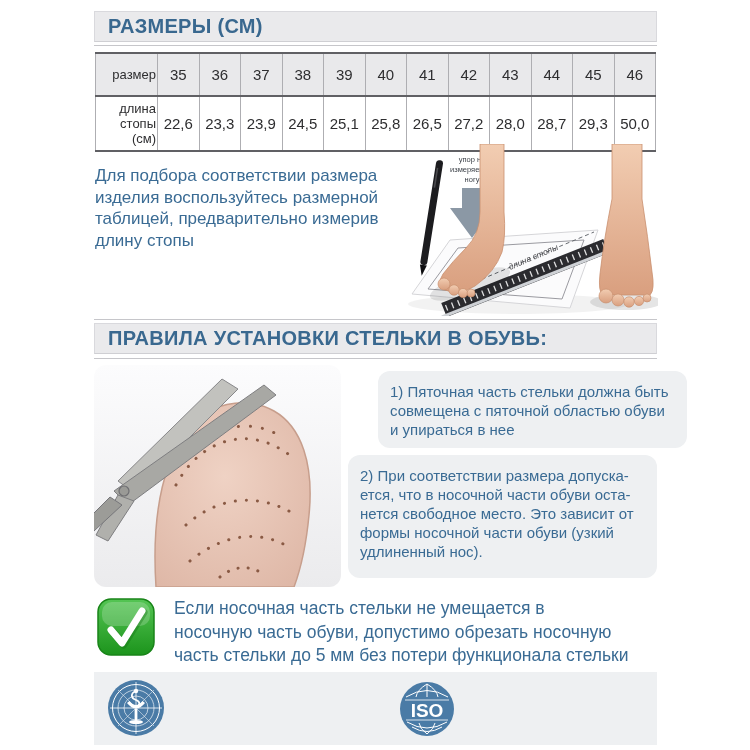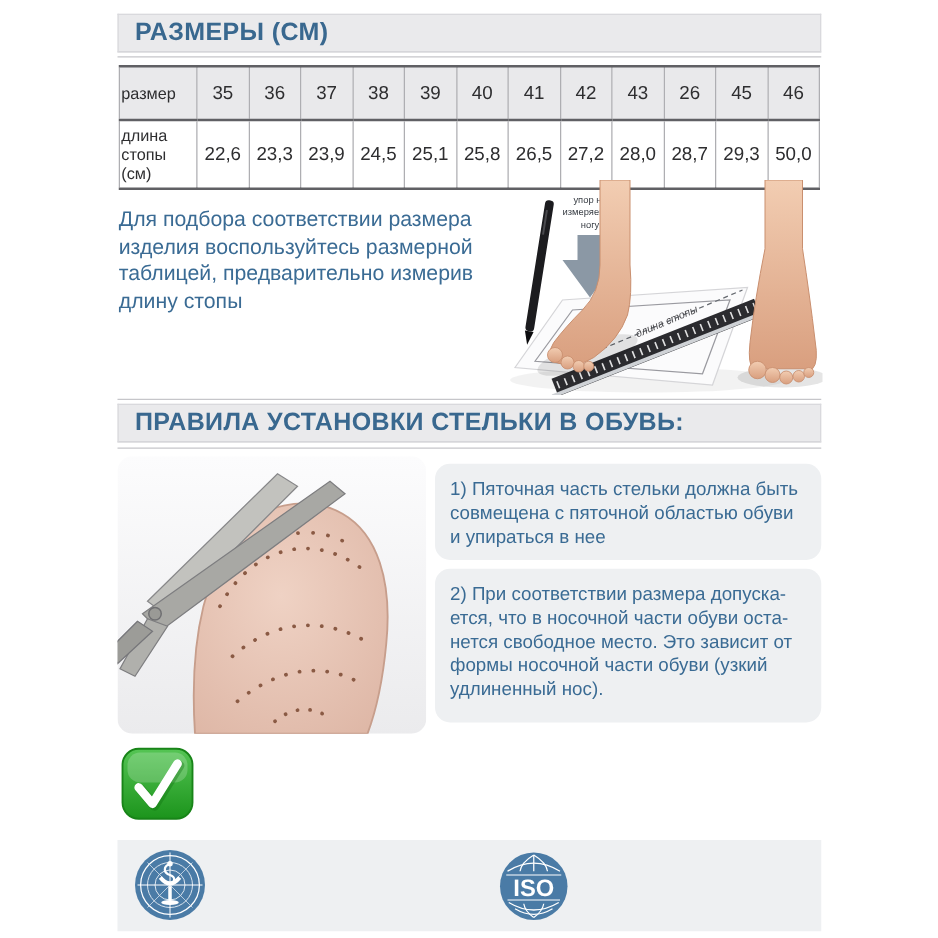"размер" .size-table td.lbl { text-align: left -> right }
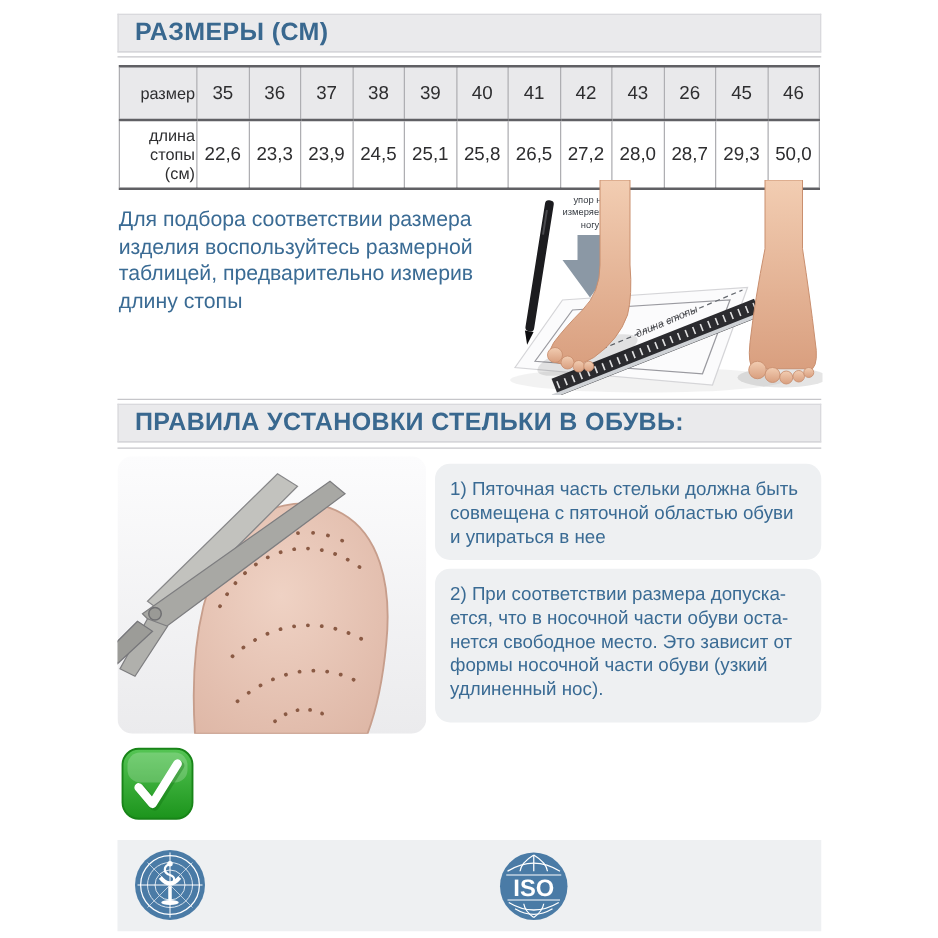"26" td { text: 26 -> 44 }
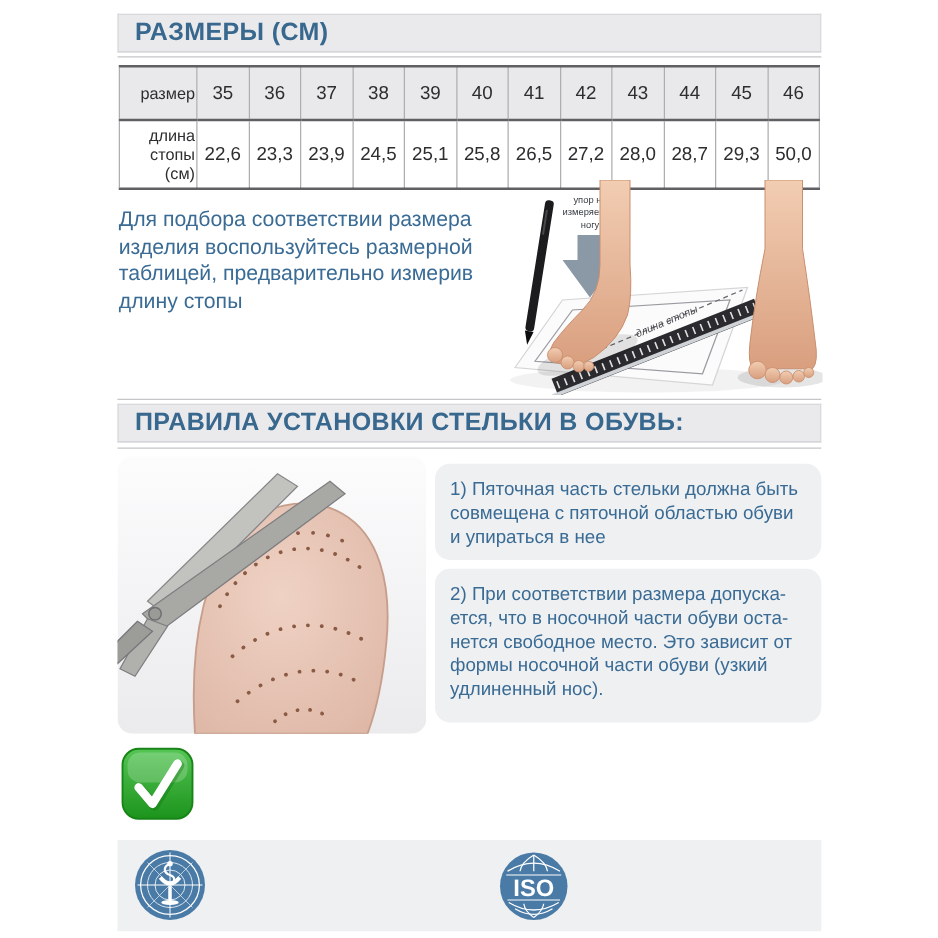"1) Пяточная часть стельки должна" #rule1 { margin-left: none -> 30px }
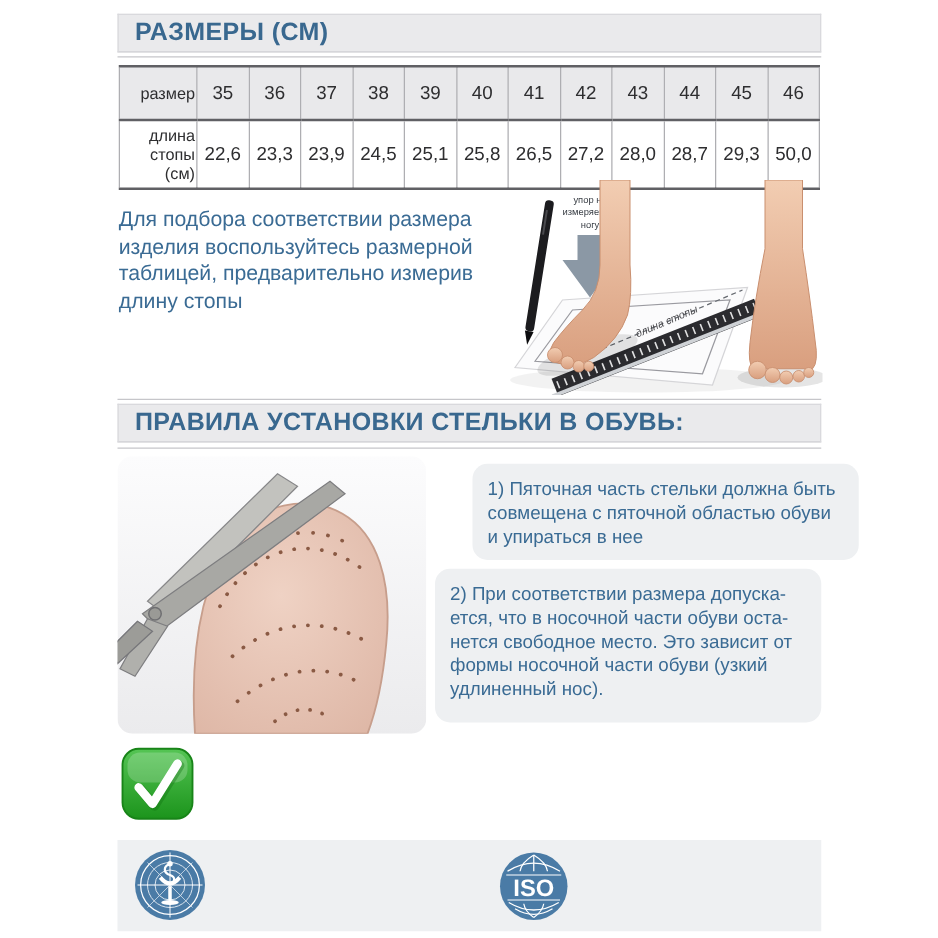"Если носочная часть стельки не" div.abs { html: none -> <div>Если носочная часть стельки не умещается в носочную часть обуви, допустимо обрезать носочную часть стельки до 5 мм без потери функционала стельки</div> }
